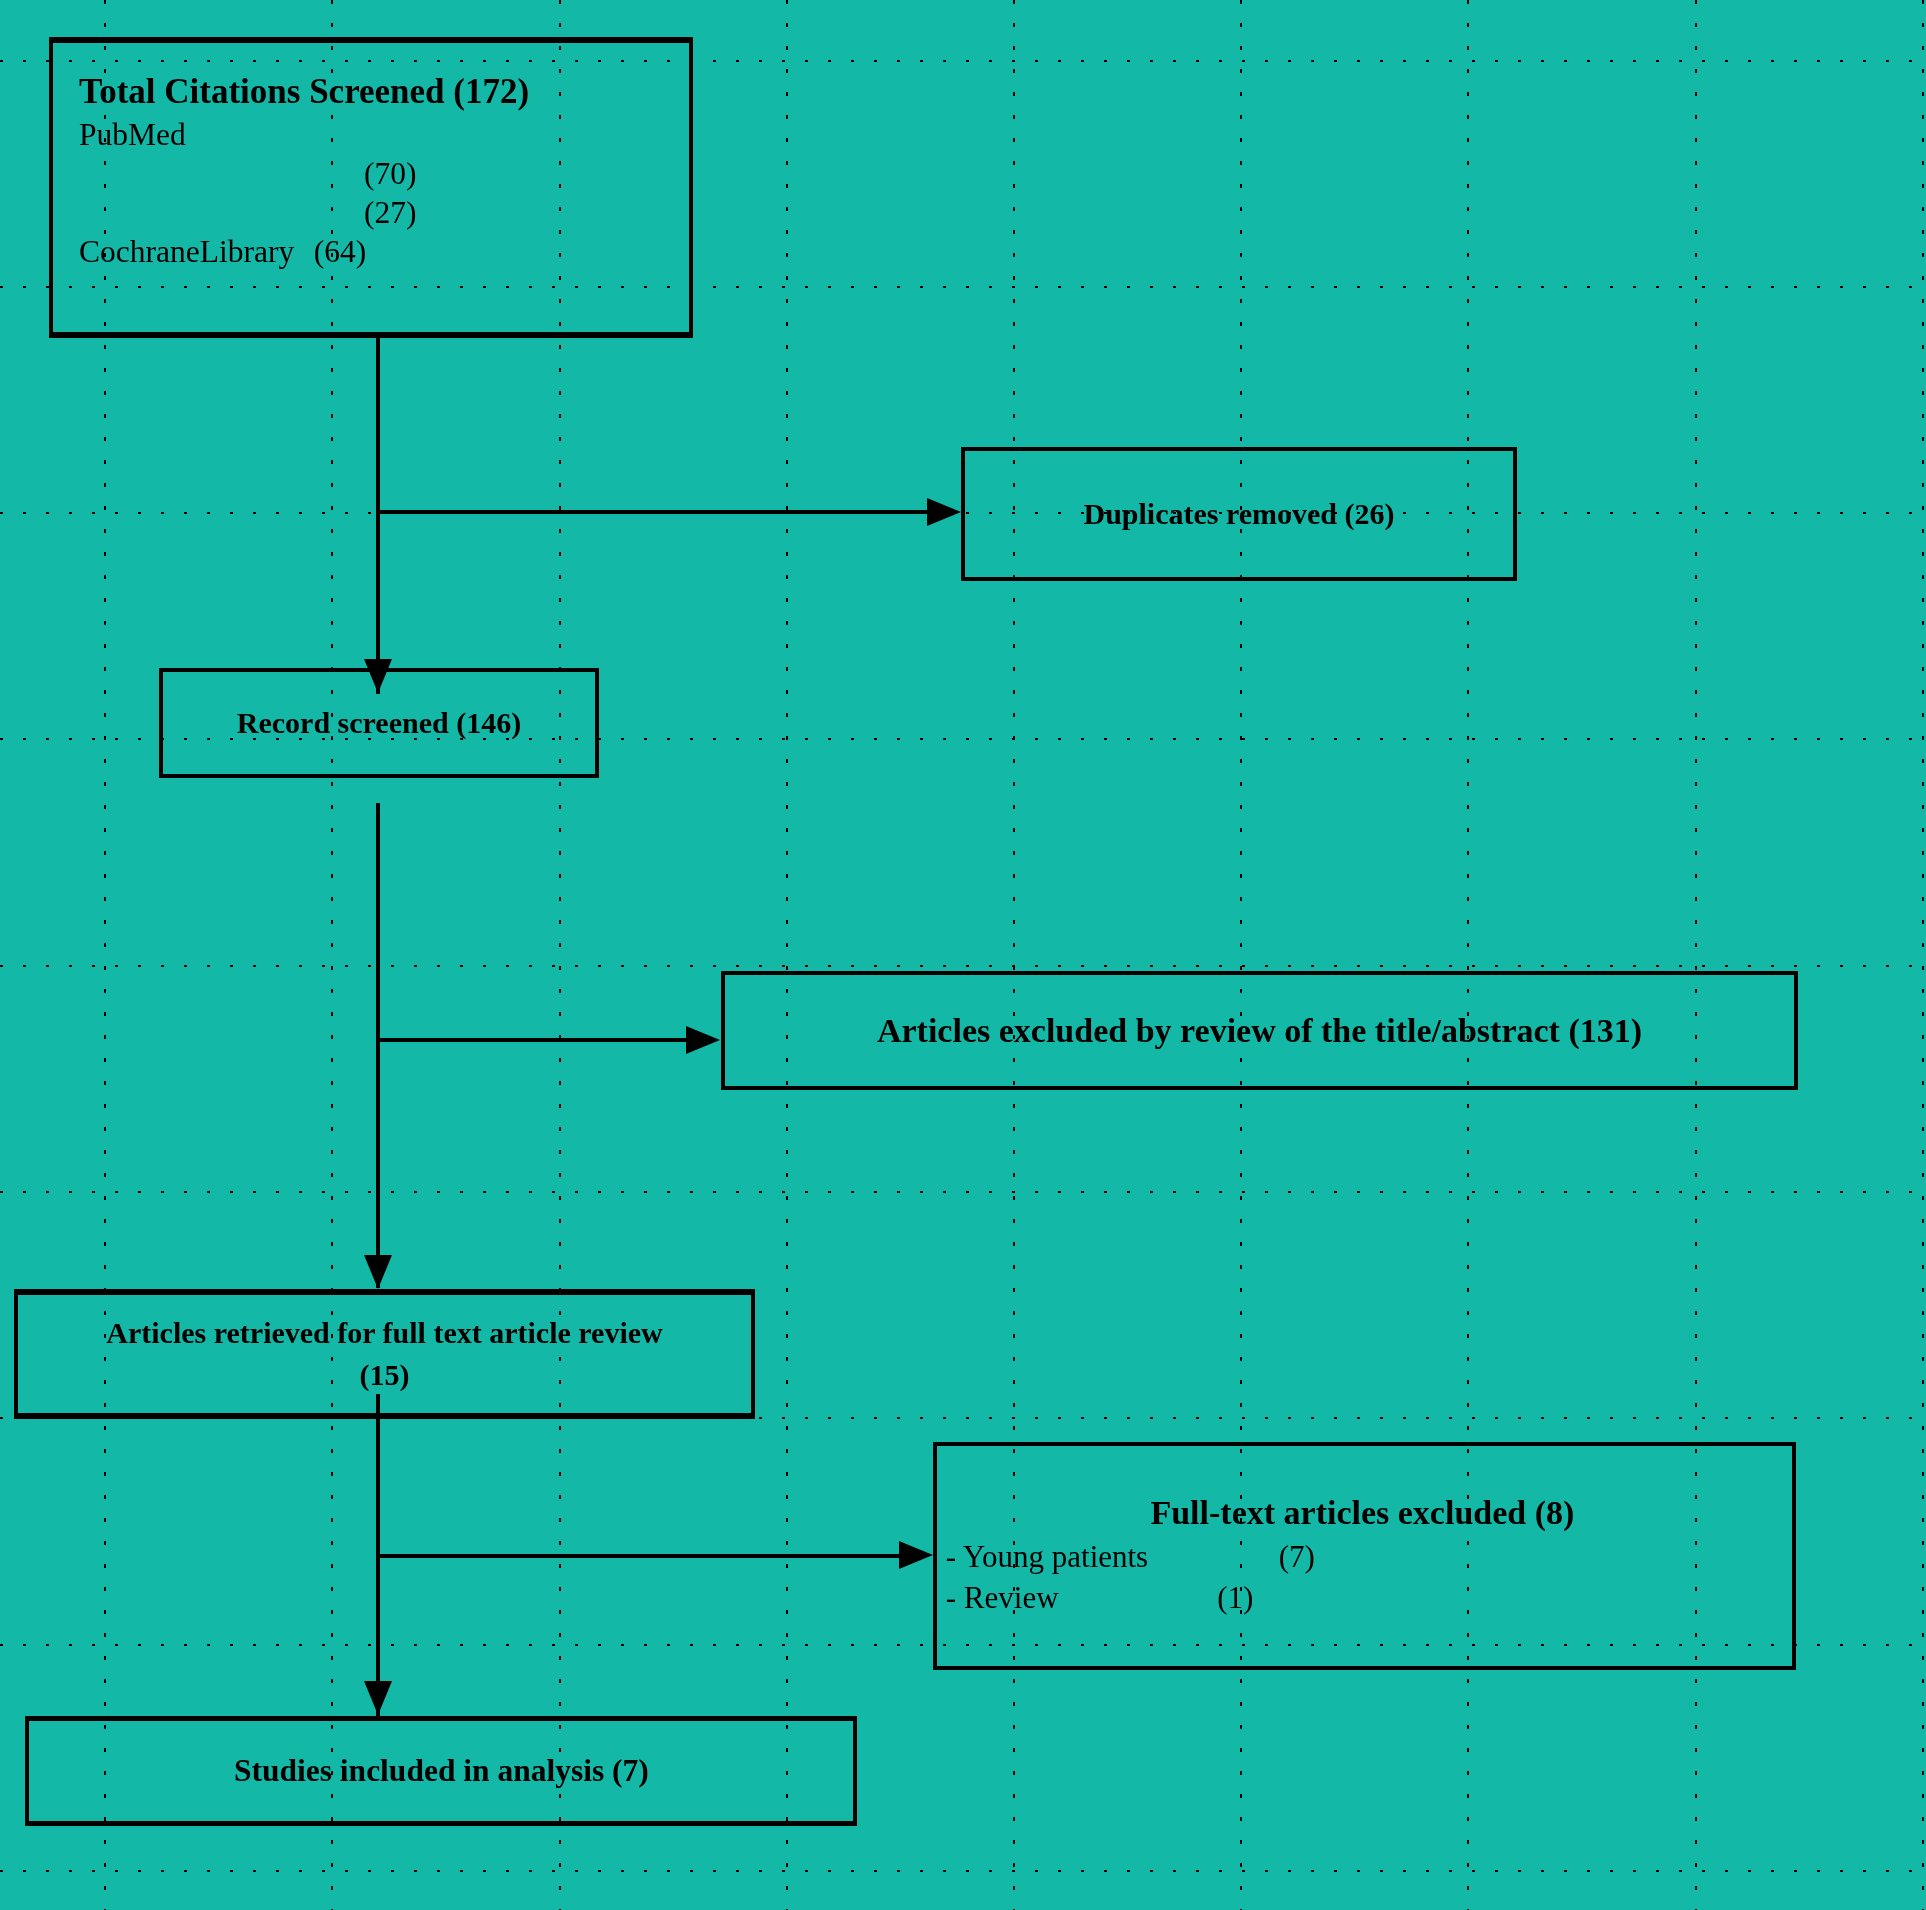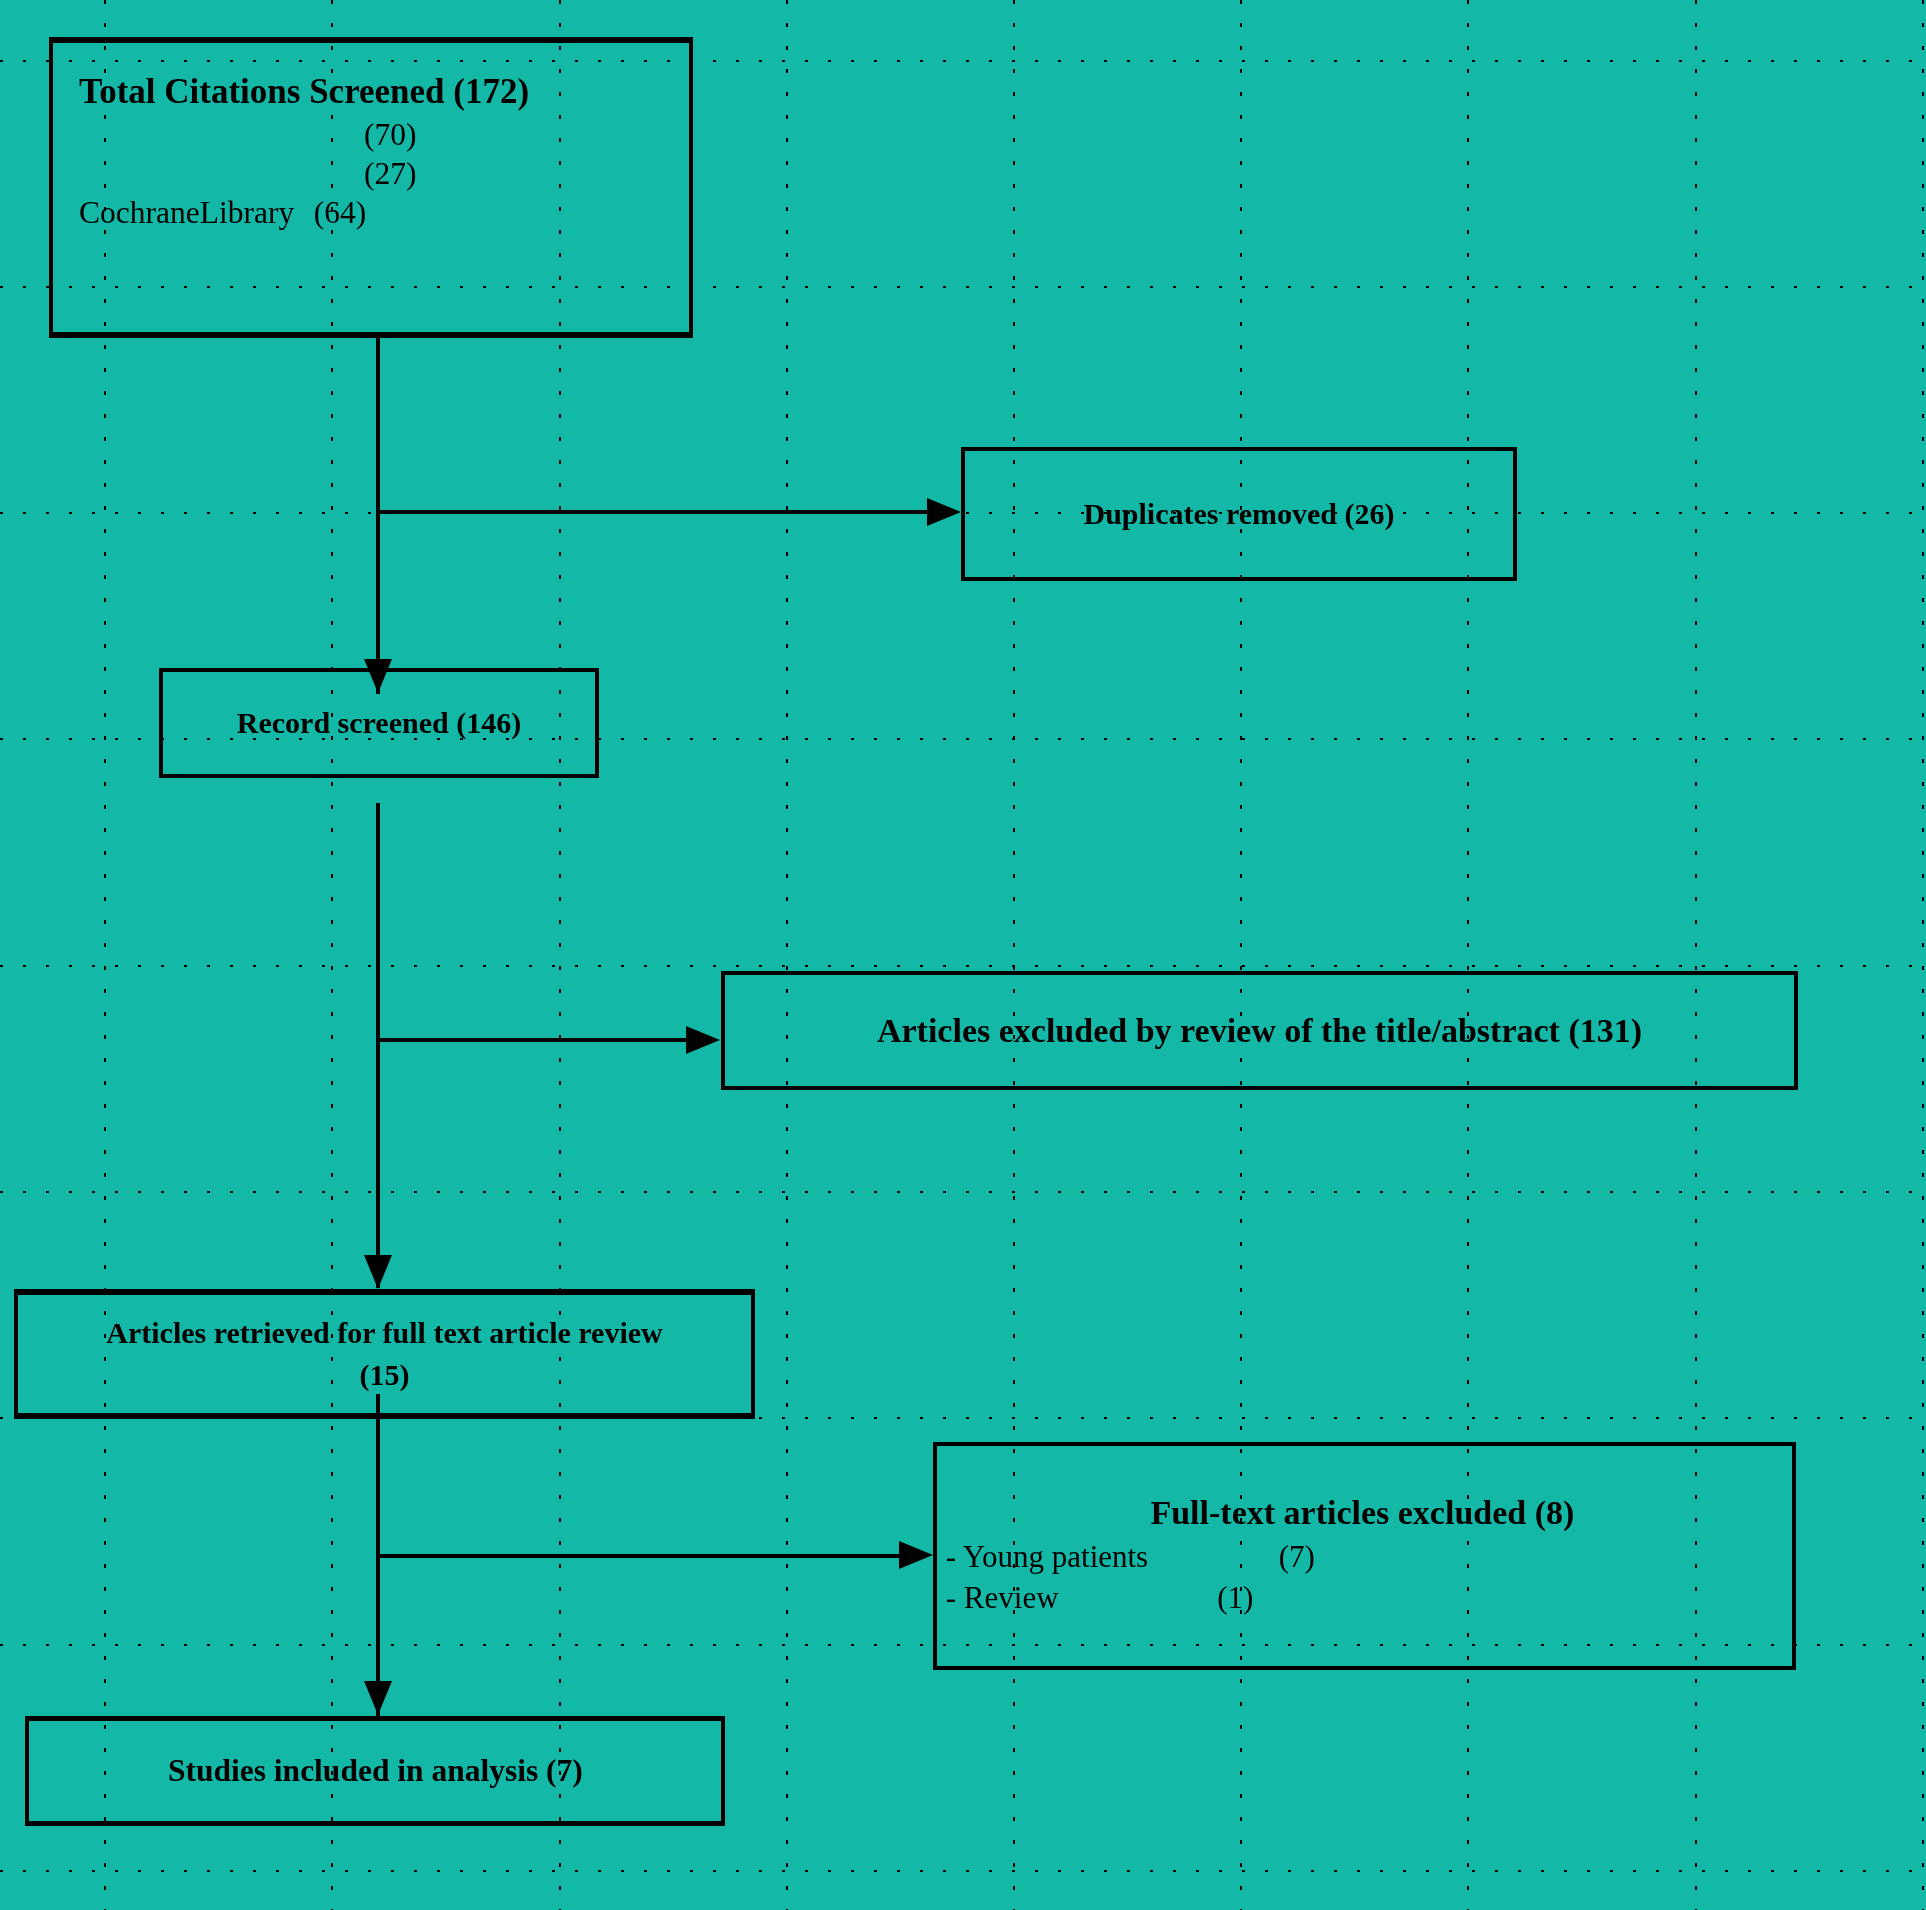"PubMed" div.b1-row { html: none -> <div>PubMed</div> }
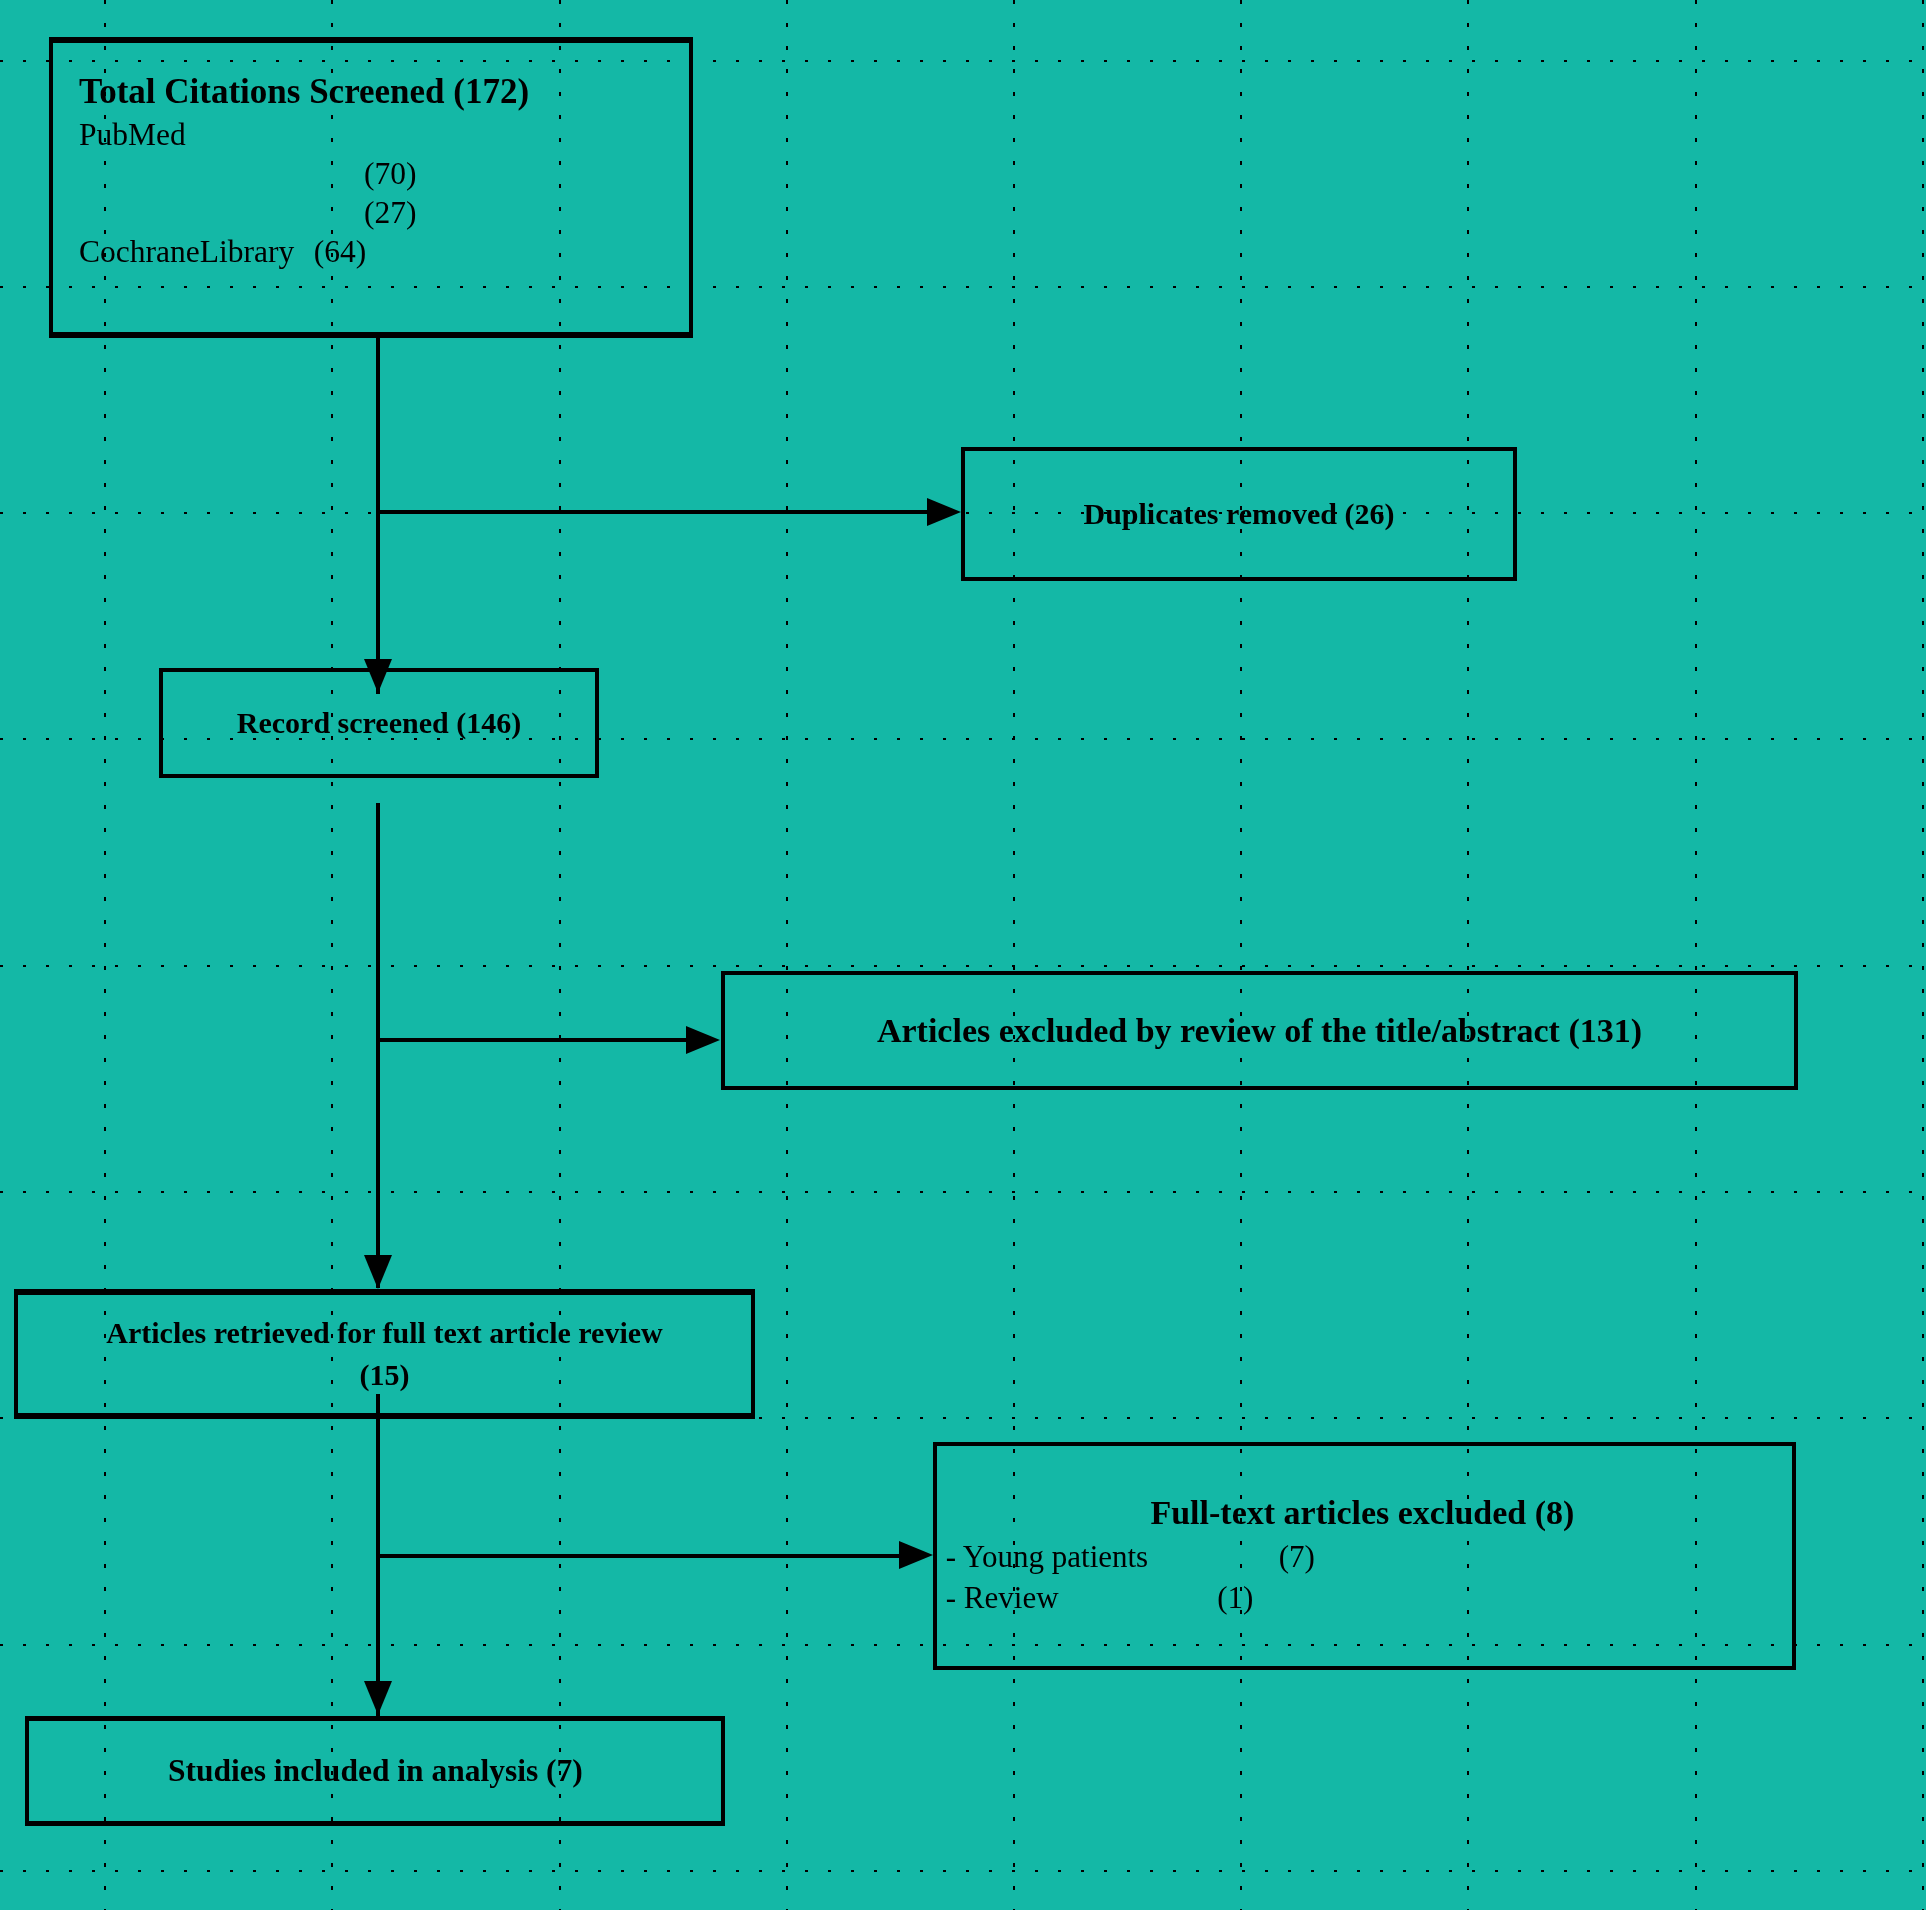"Studies included in analysis (7)" div.fbox { width: 700px -> 832px }
